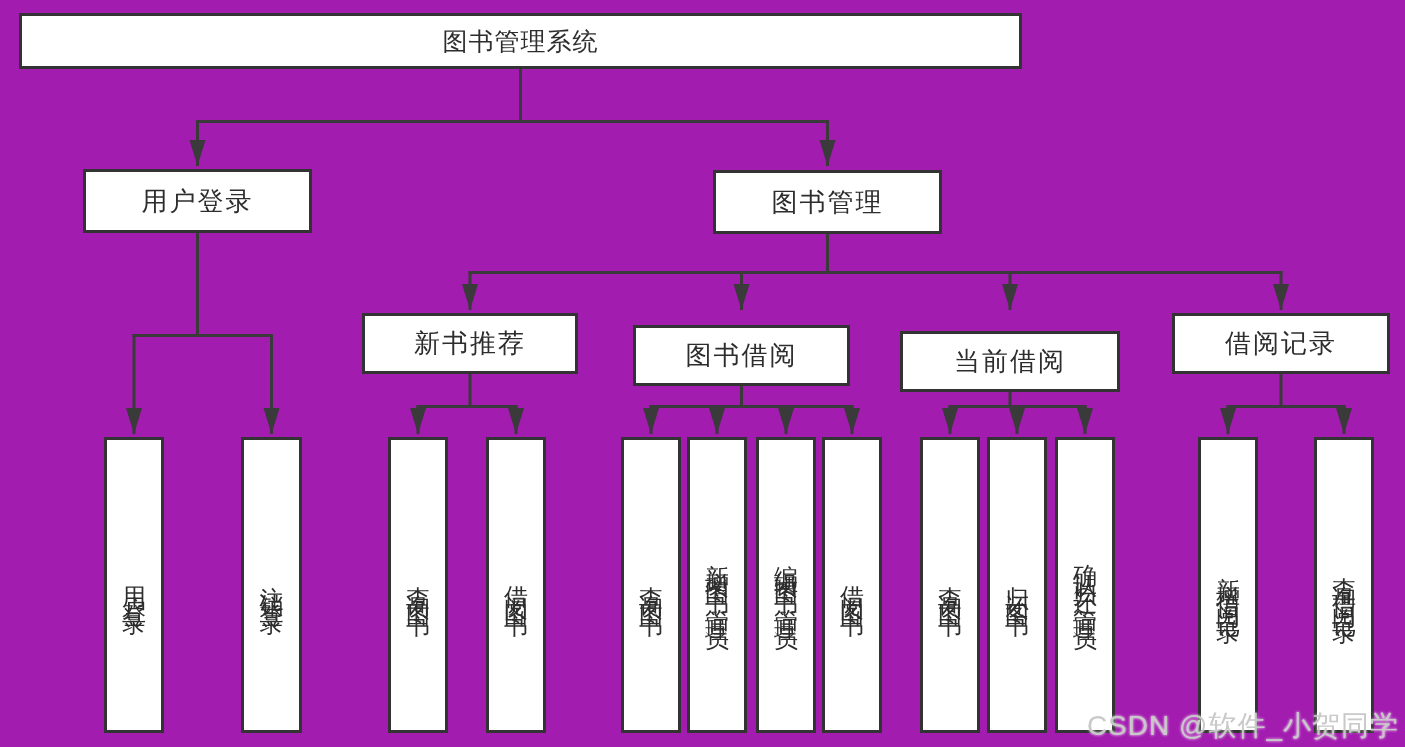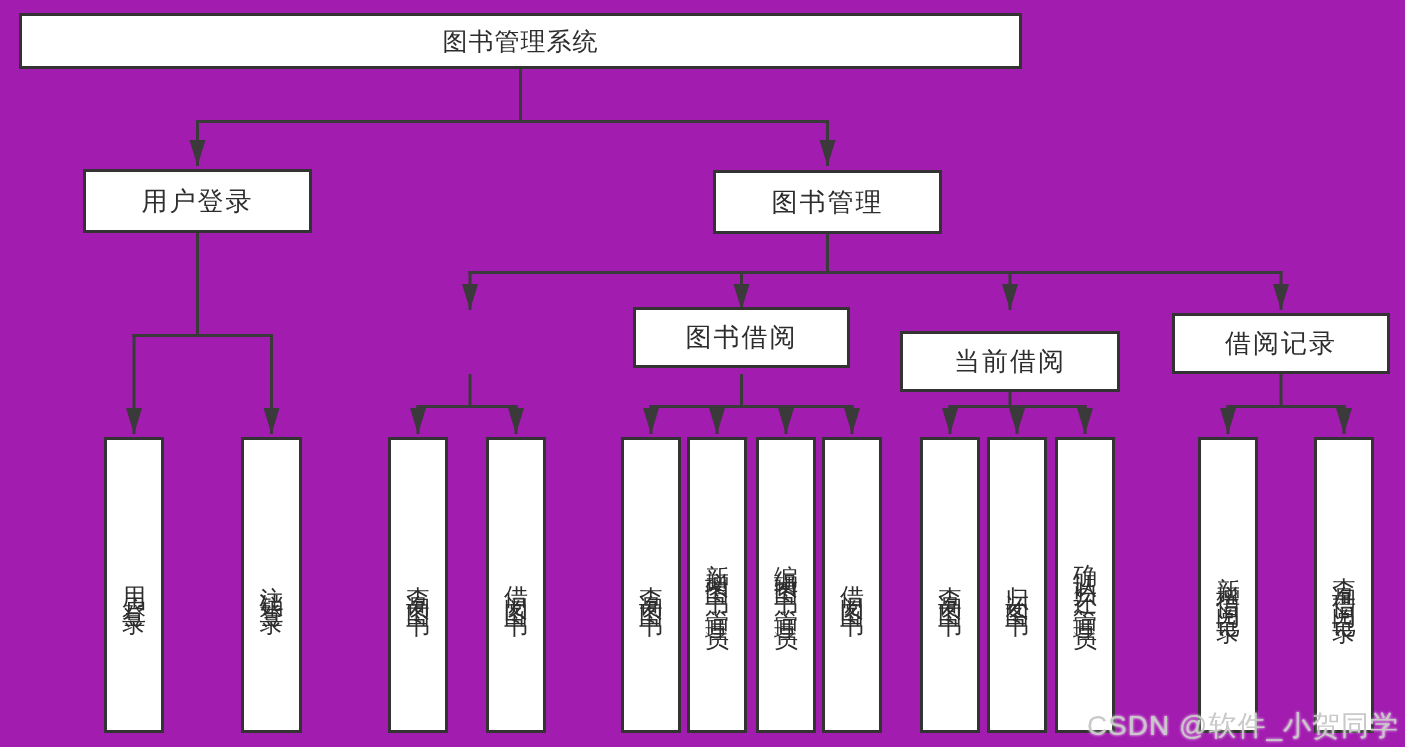"新书推荐" div.node { html: none -> <div> <span>新书推荐</span> </div> }
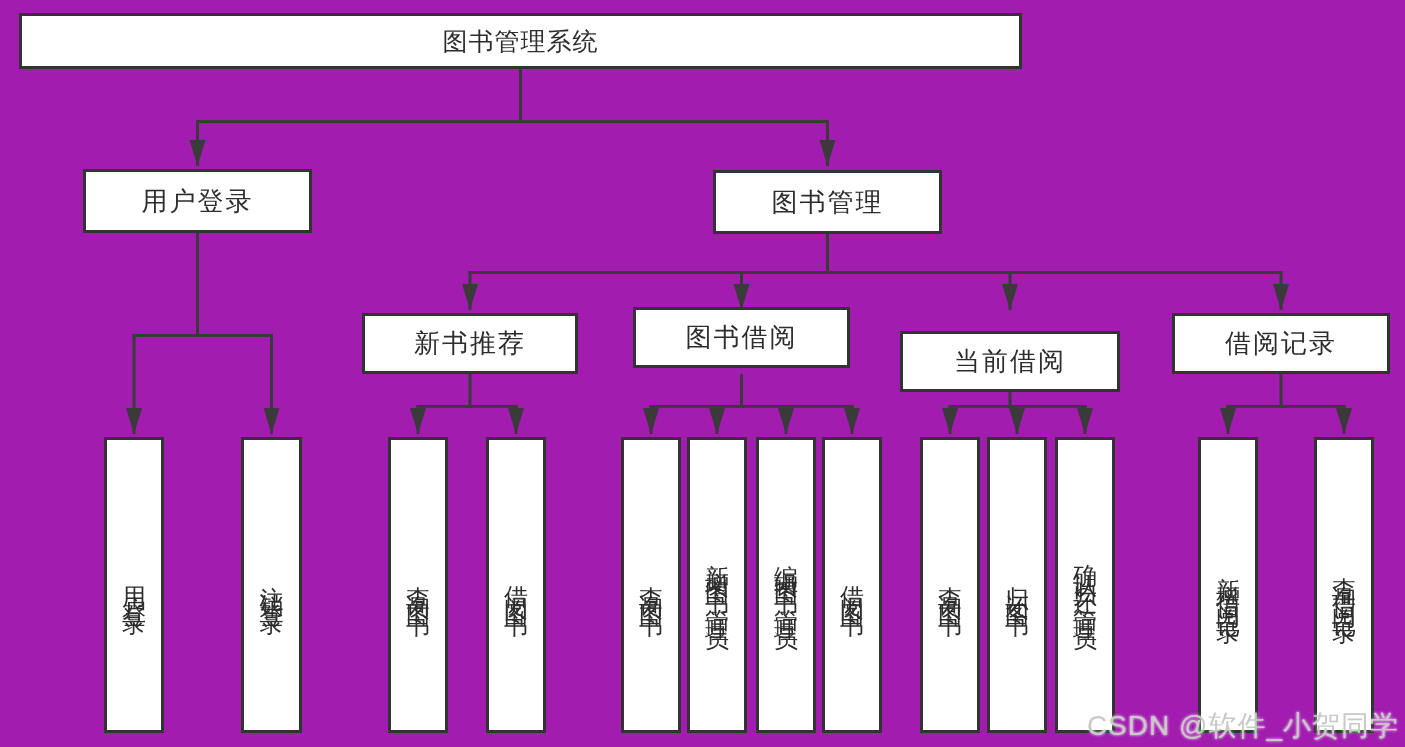"图书借阅" div.node { top: 307px -> 325px }
